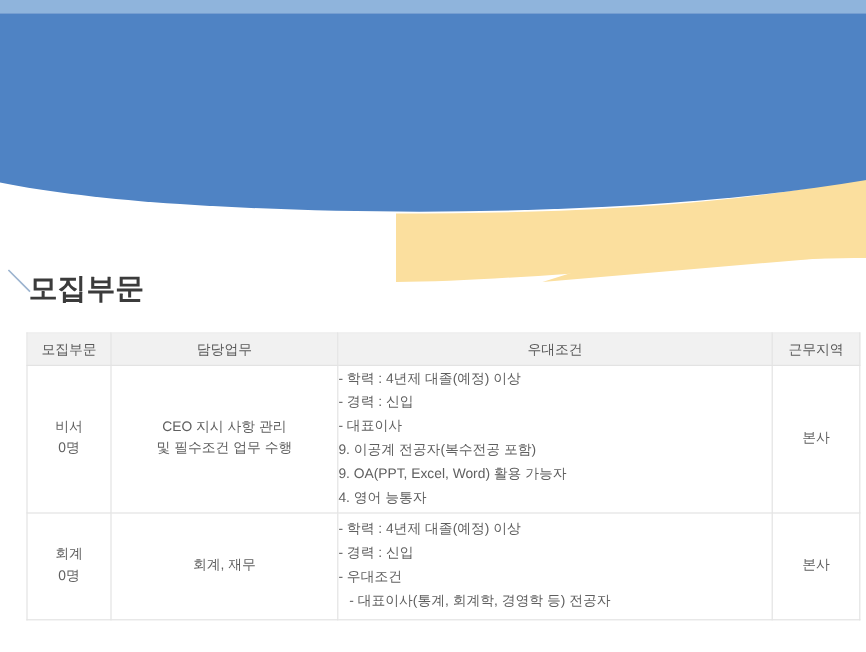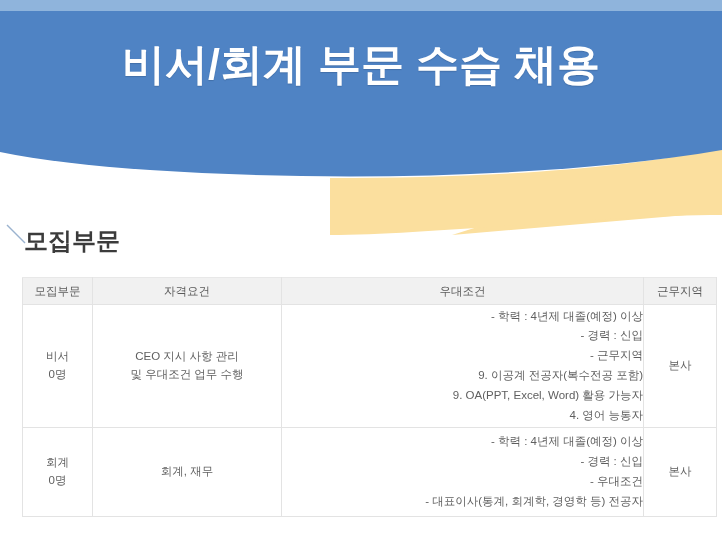"비서/회계 부문 수습 채용" div.banner-title { html: <div>비서/회계 부문 수습 채용</div> -> none }
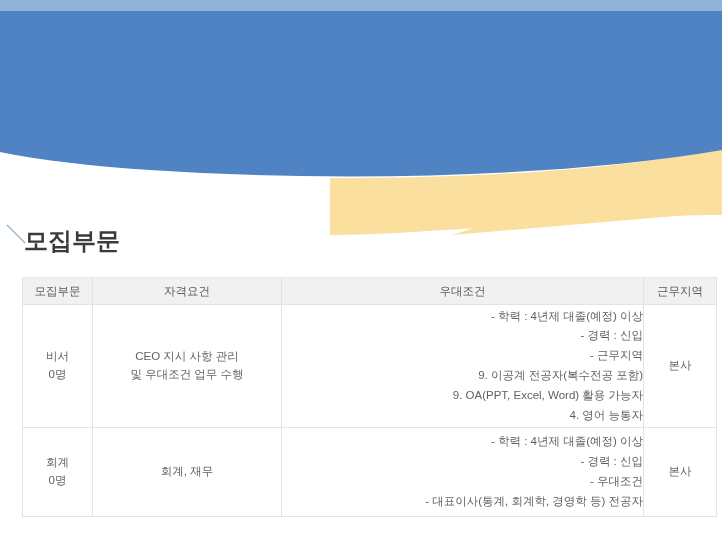"자격요건" th { text: 자격요건 -> 담당업무 }
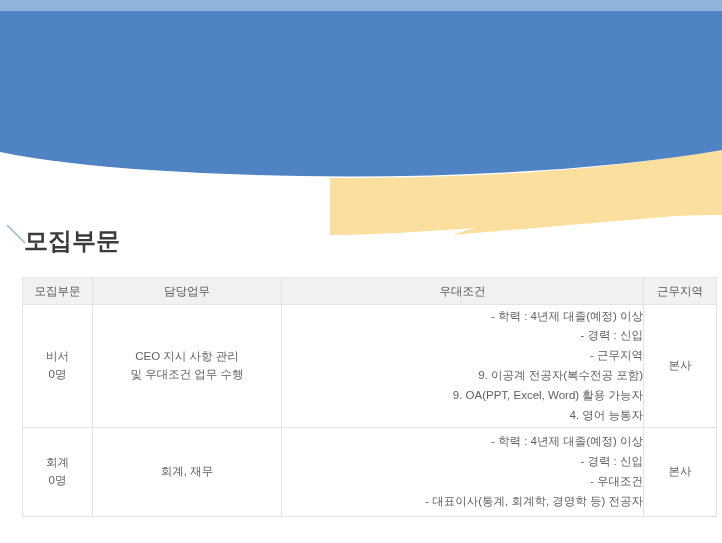"- 학력 : 4년제 대졸(예정)" td.c-qual { text-align: right -> left }
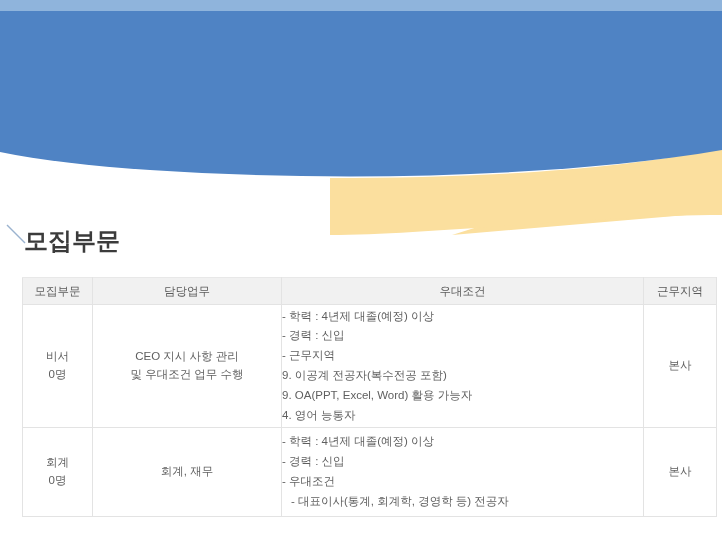"- 근무지역" span.ln { text: 근무지역 -> 대표이사 }
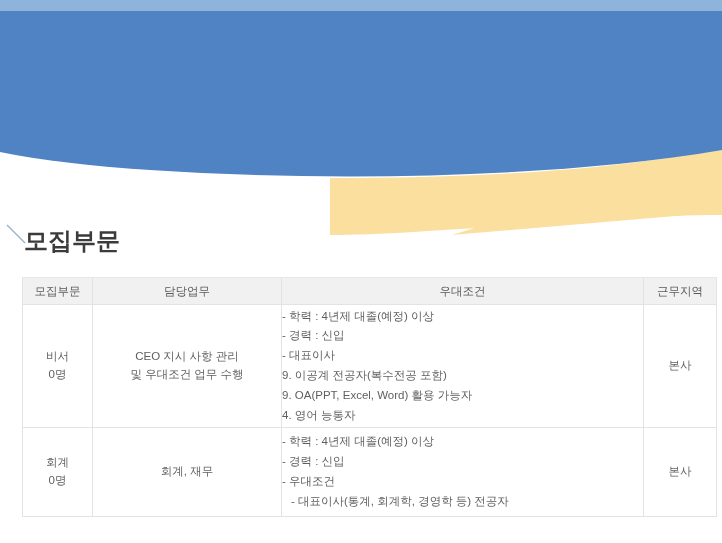"및 우대조건 업무 수행" span.ln { text: 우대조건 -> 필수조건 }
